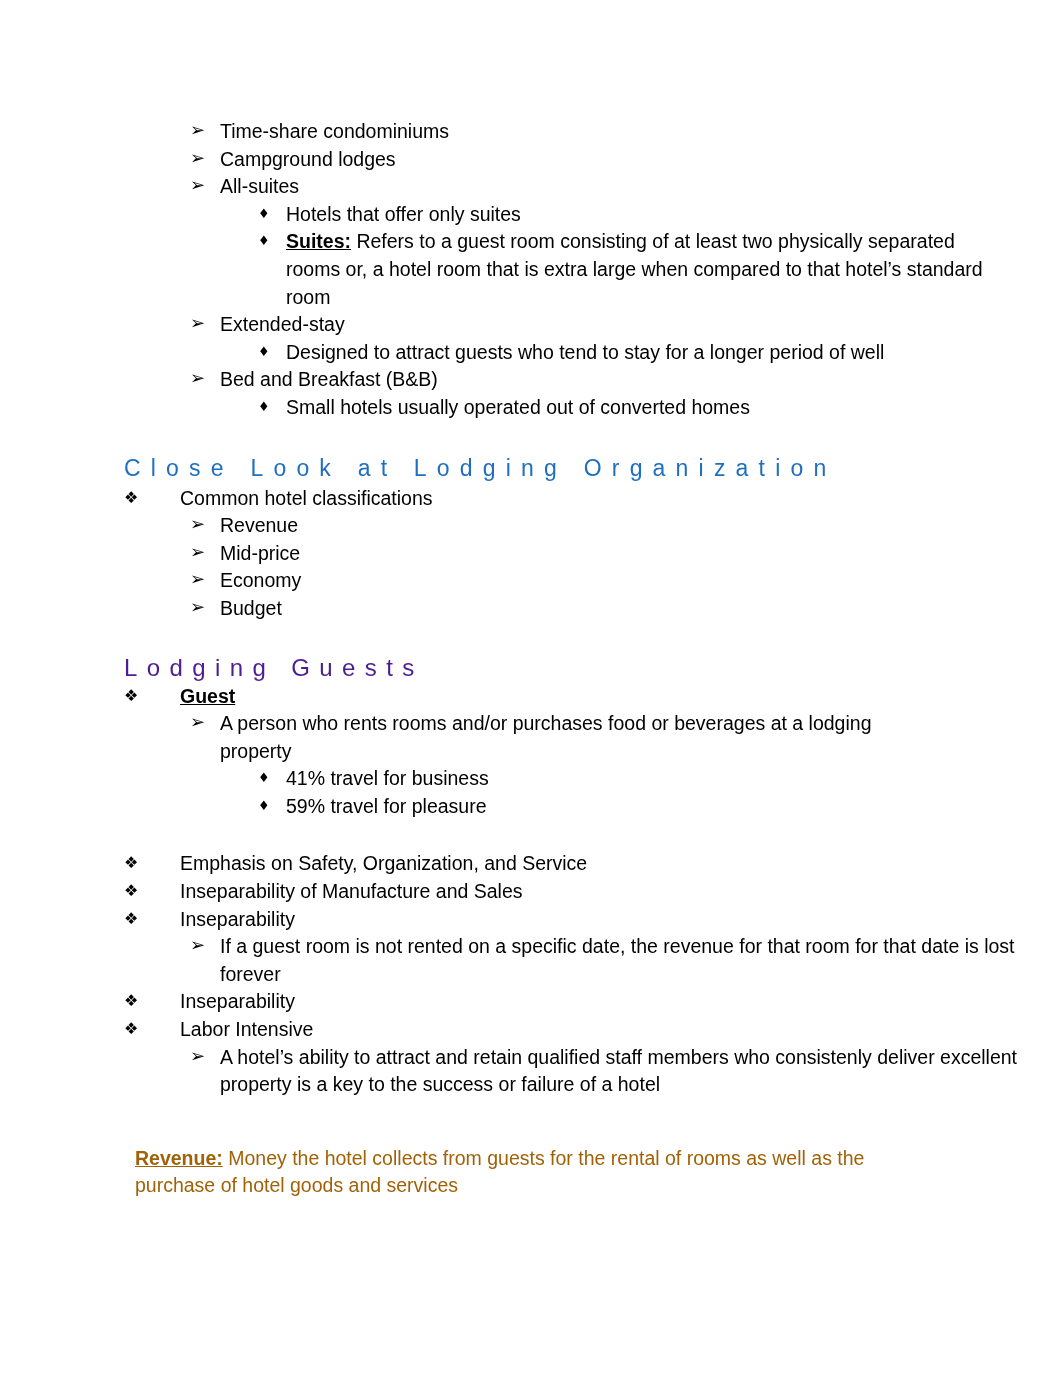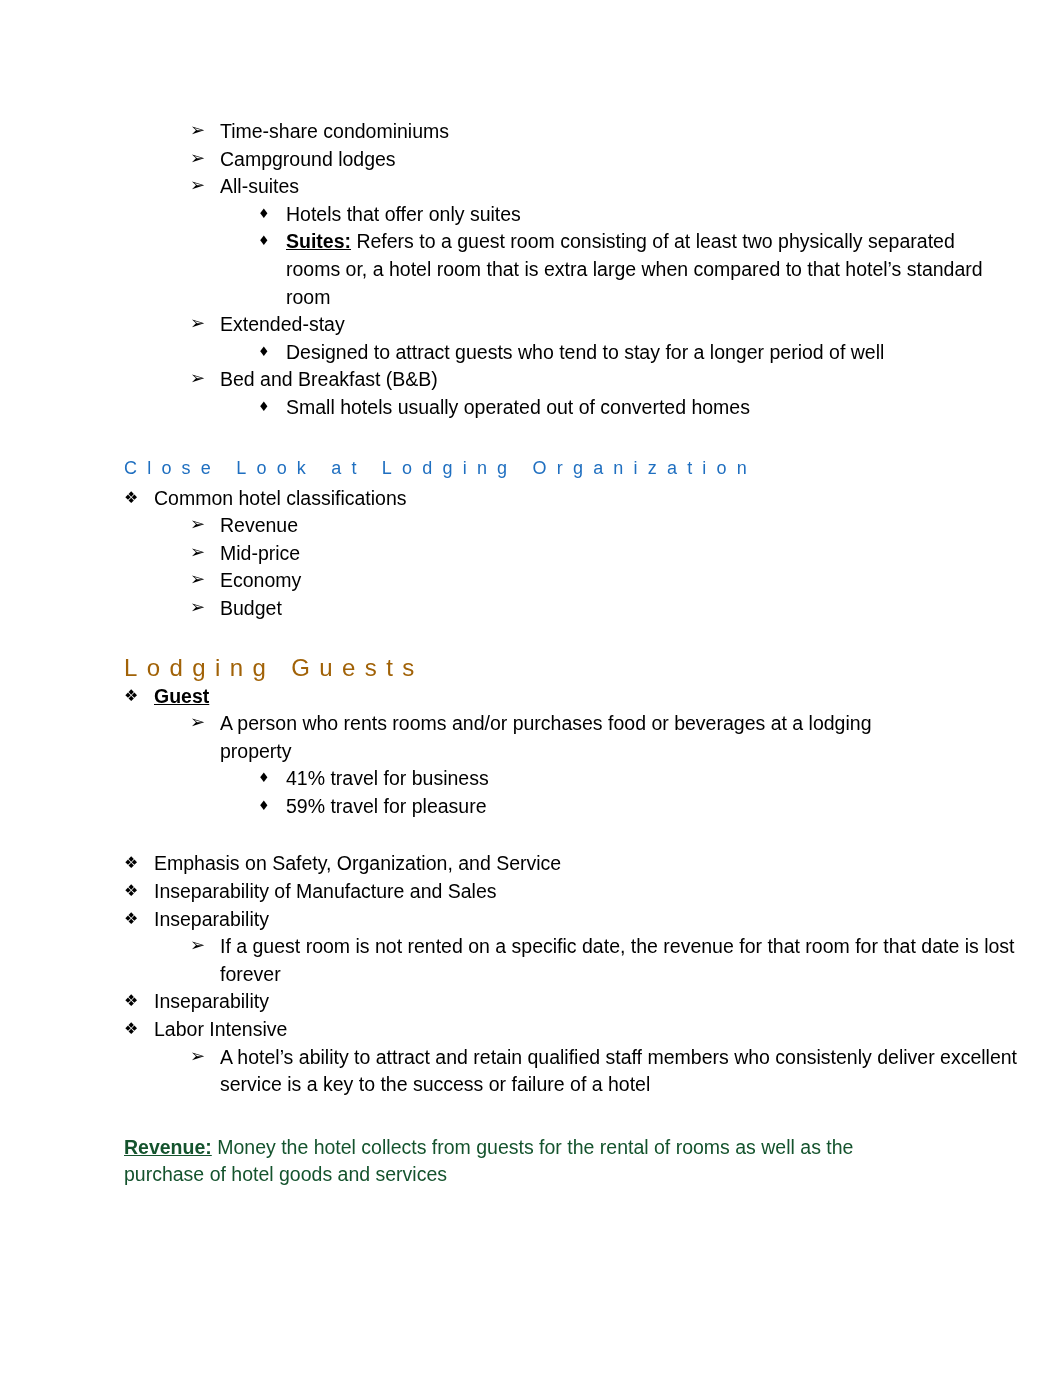"Close Look at Lodging Organization" .heading { font-size: 18px -> 23px }
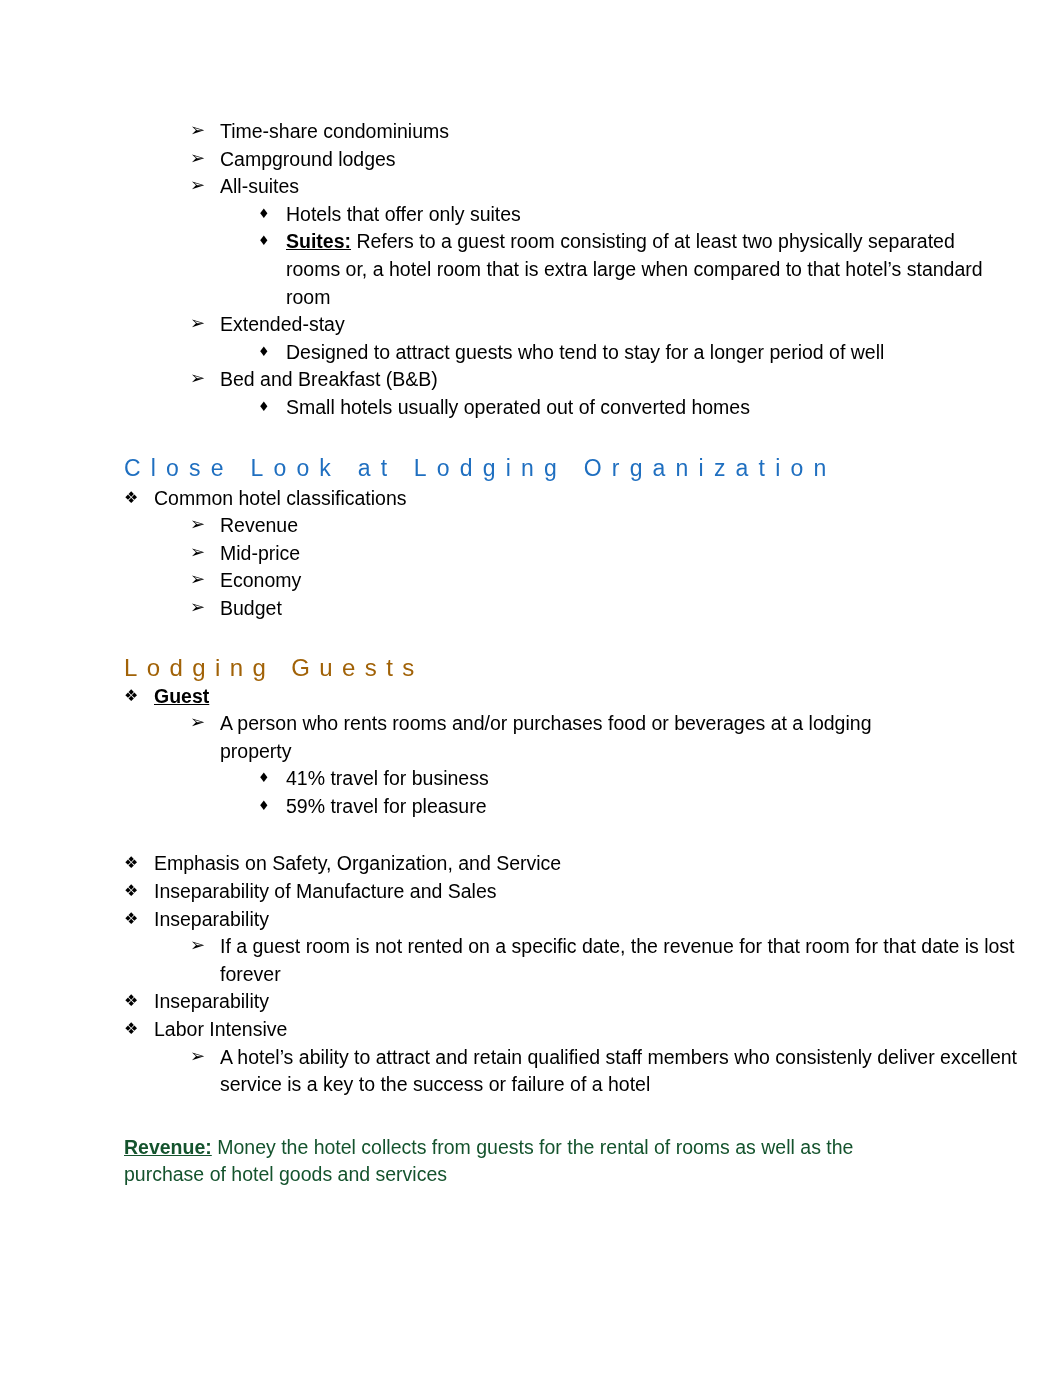"Common hotel classifications" .l1 > .txt { margin-left: none -> 26px }
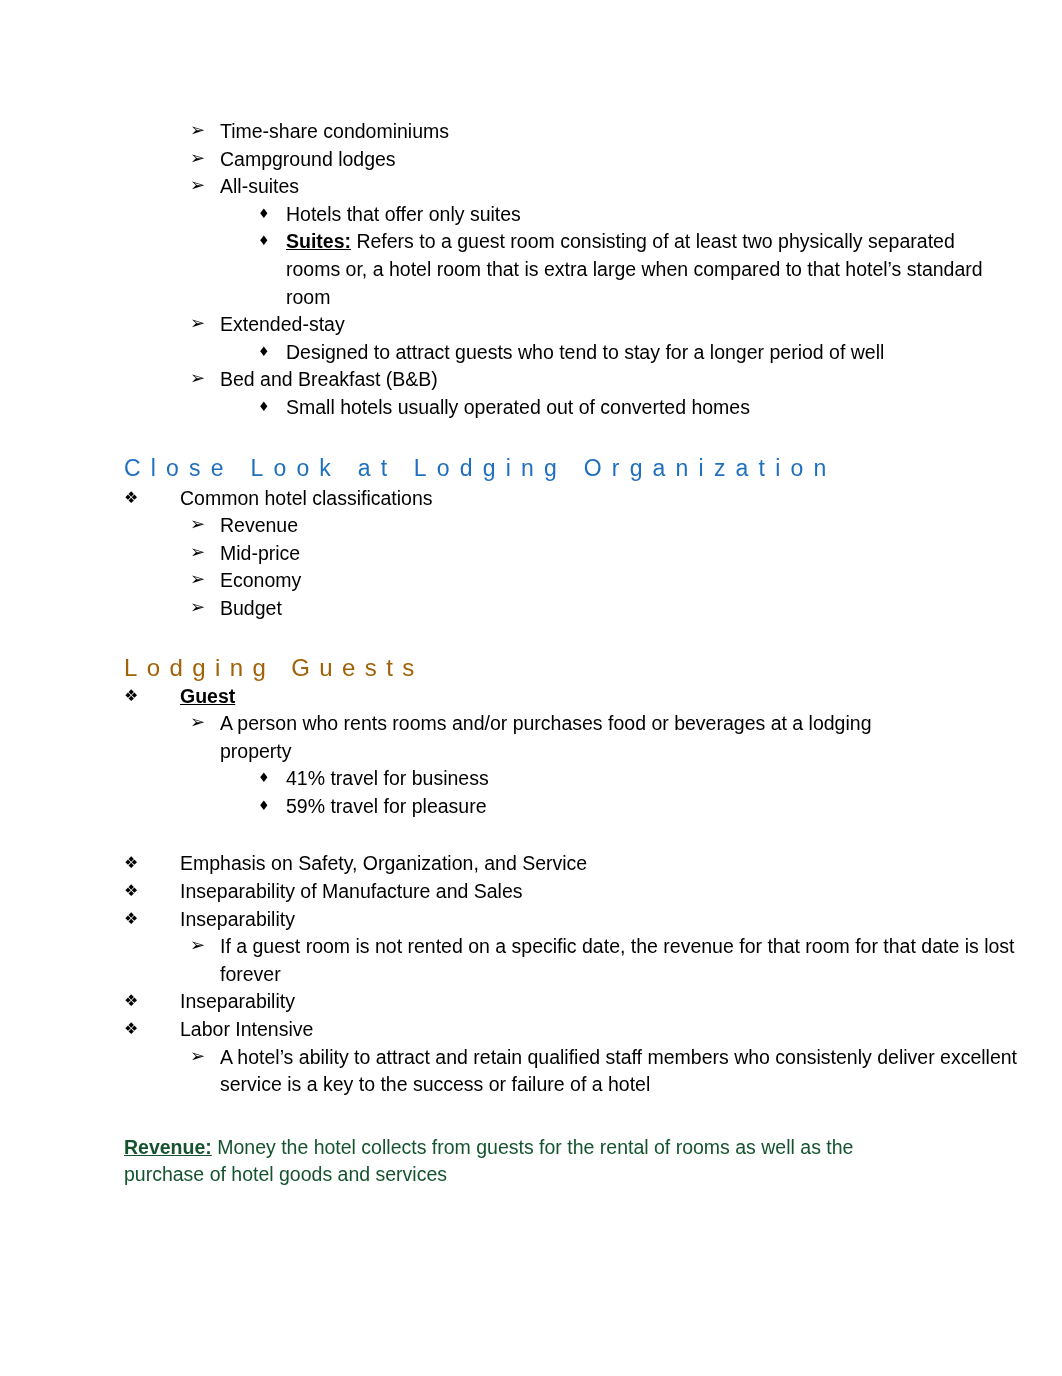"Lodging Guests" .heading-green { color: #a16207 -> #4c1d95 }
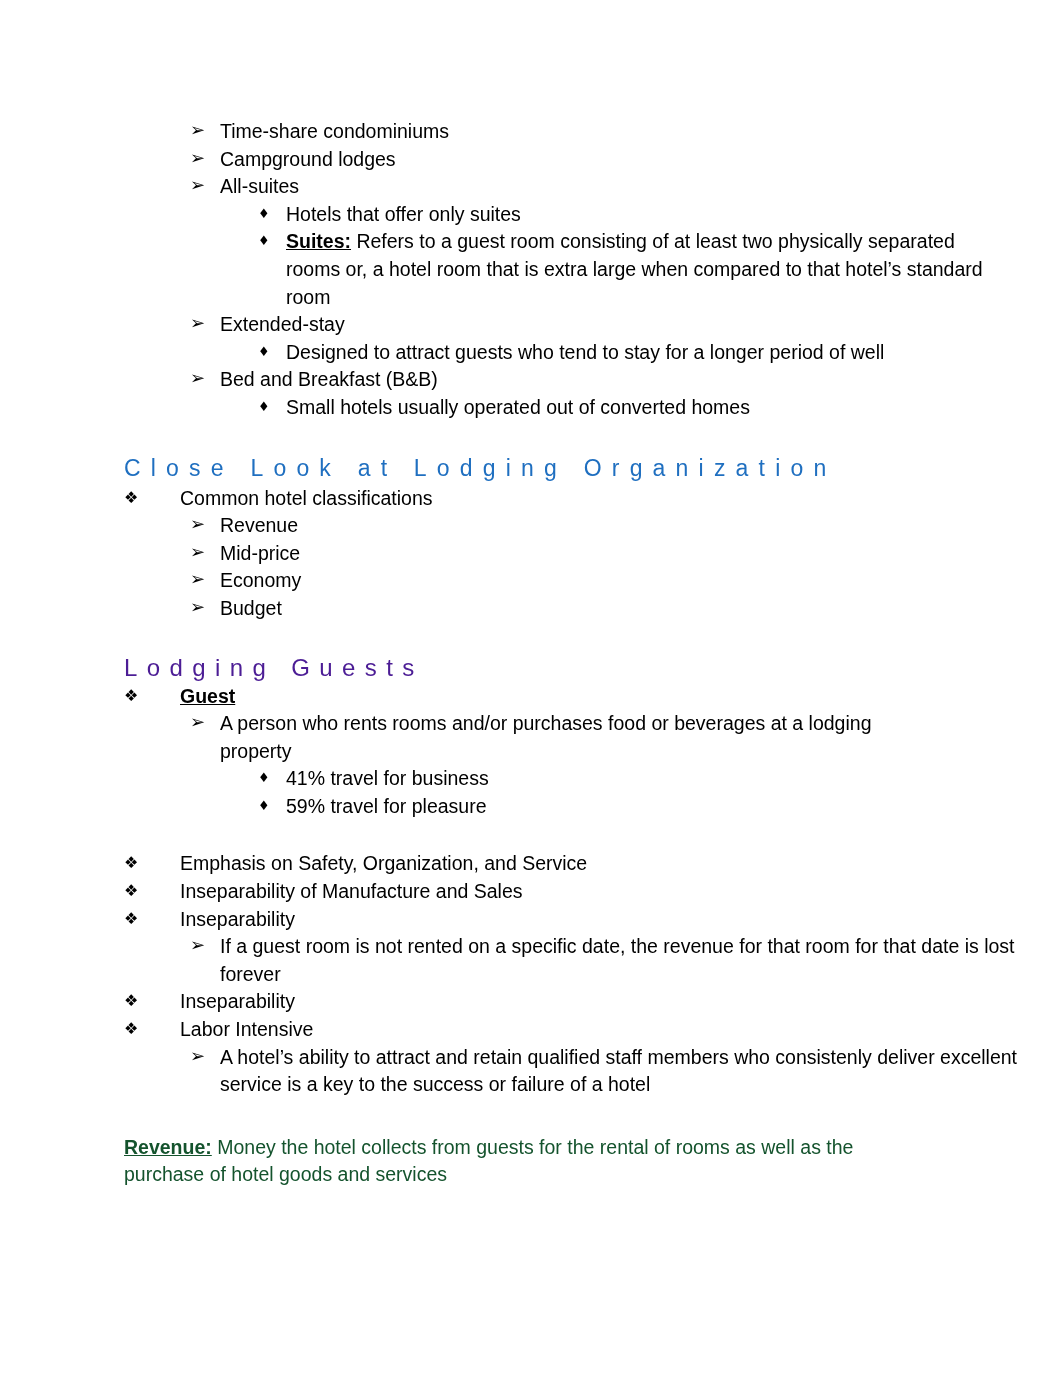"A hotel’s ability to attract" span.txt { text: service -> property }
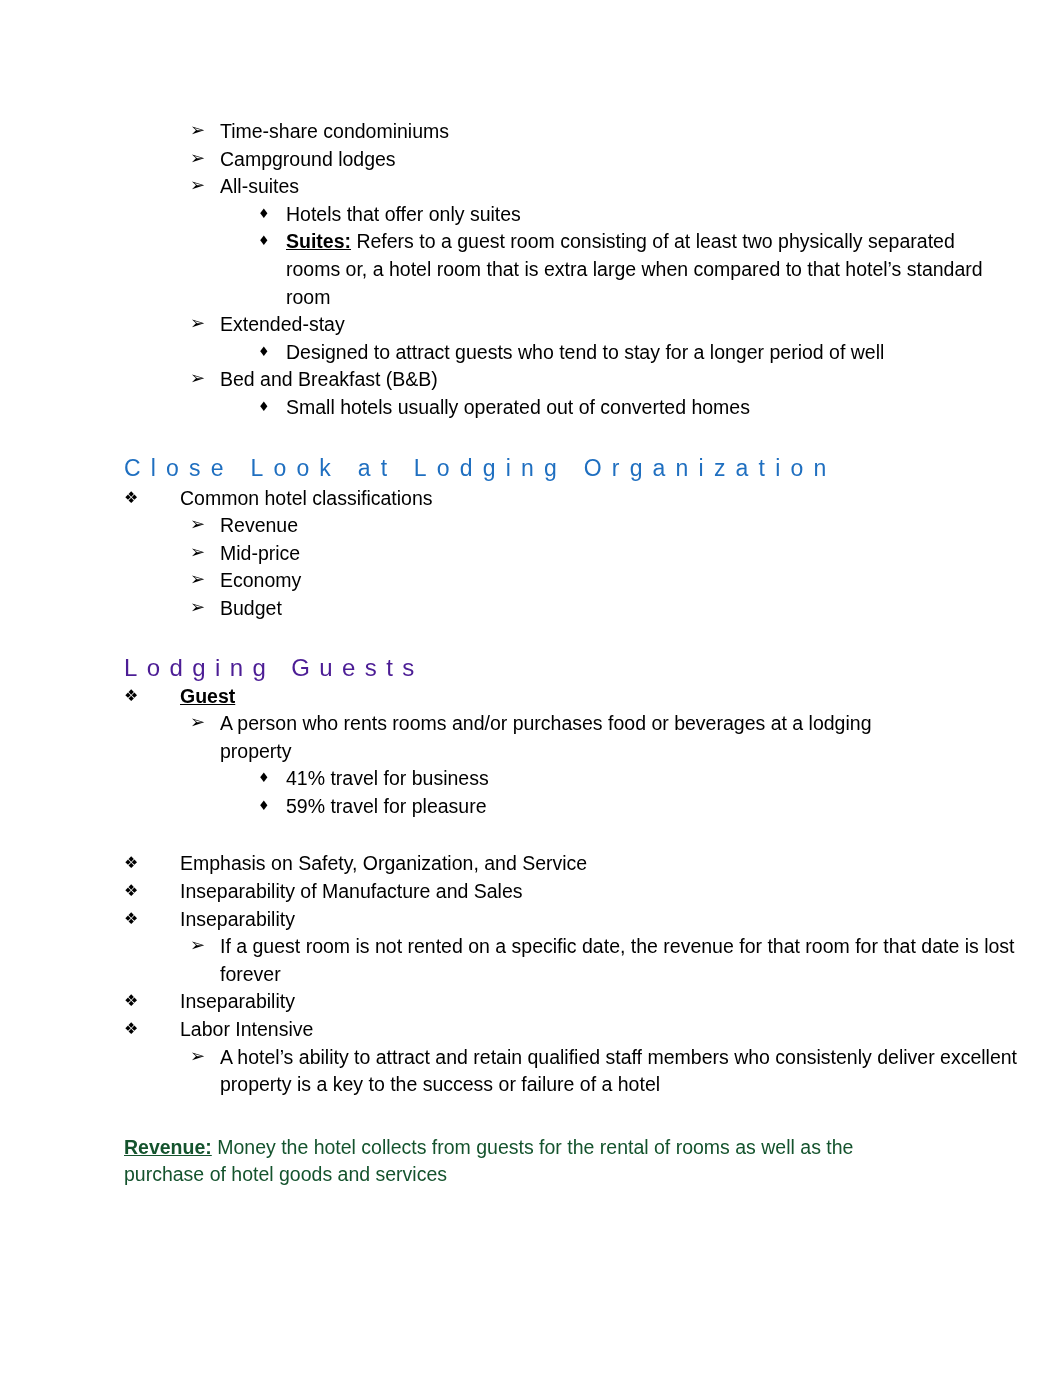"Revenue: Money the hotel collects" .para { color: #14532d -> #a16207; margin: 0 -> 11px }
